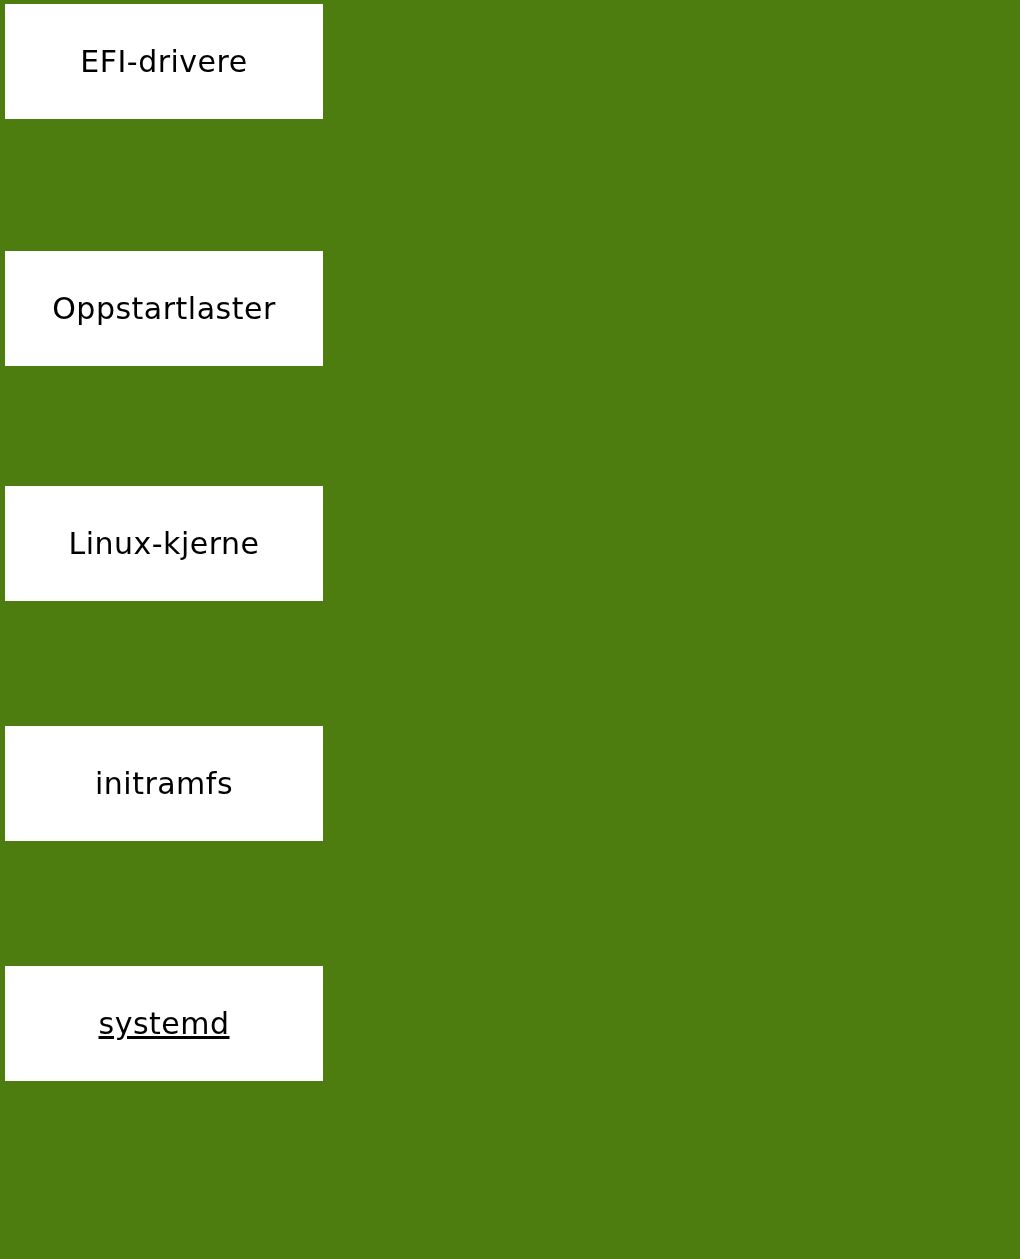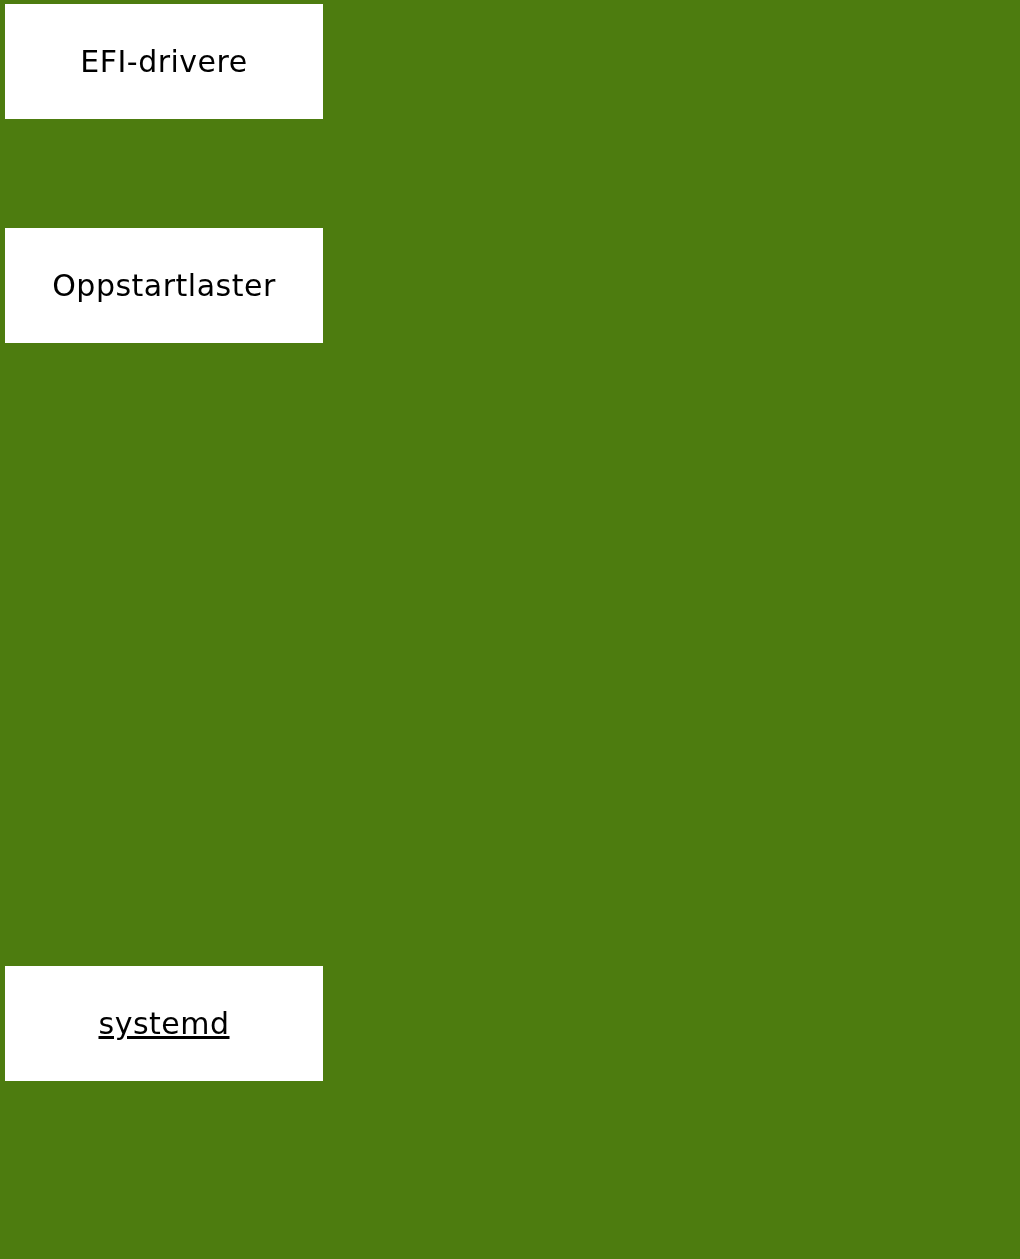"Oppstartlaster" .node-2 { top: 228px -> 251px }
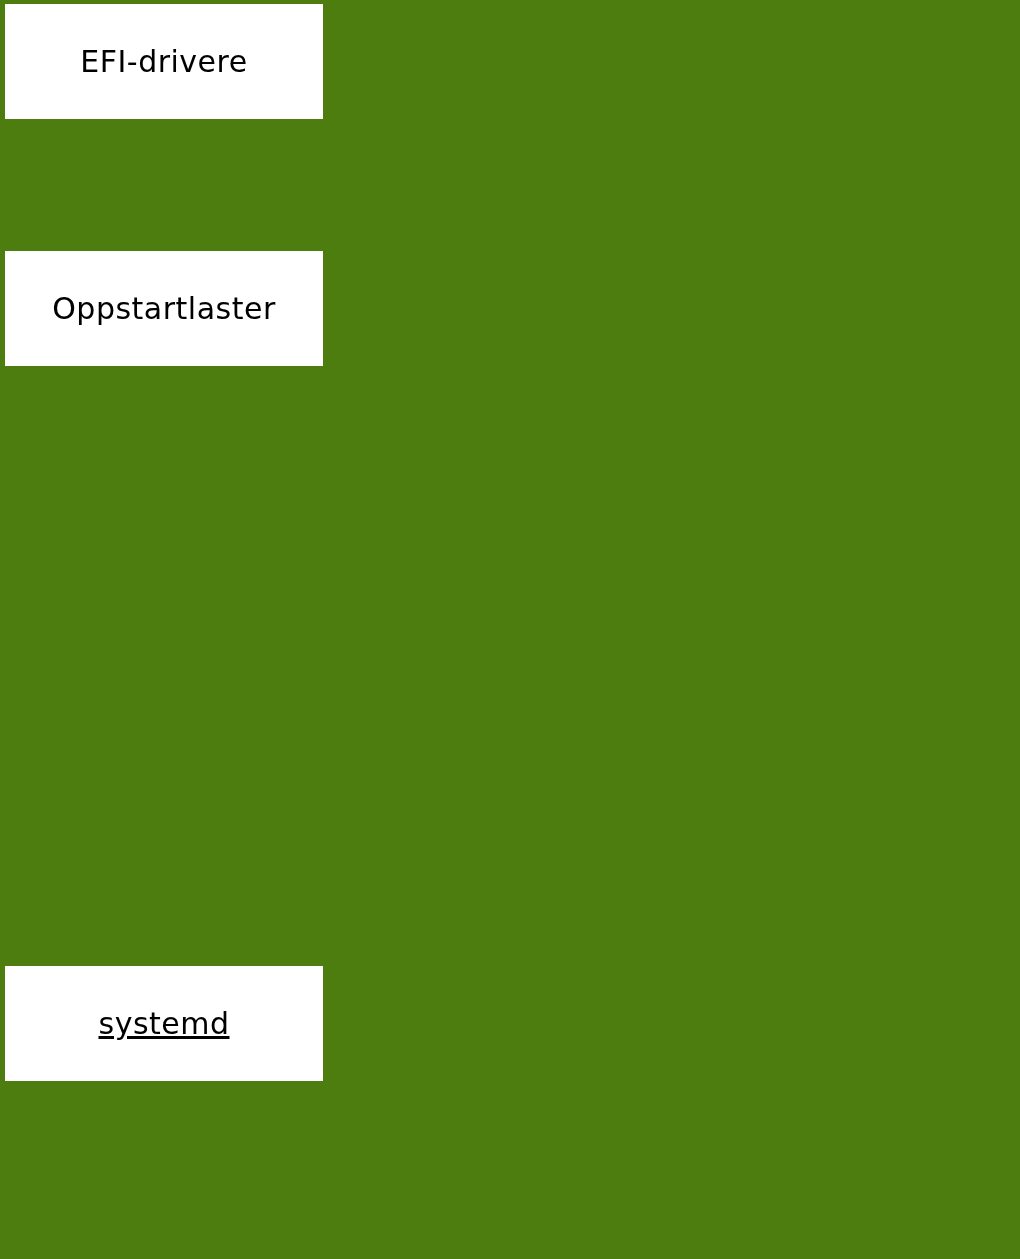"Linux-kjerne" div.node { html: none -> <div> <span>Linux-kjerne</span> </div> }
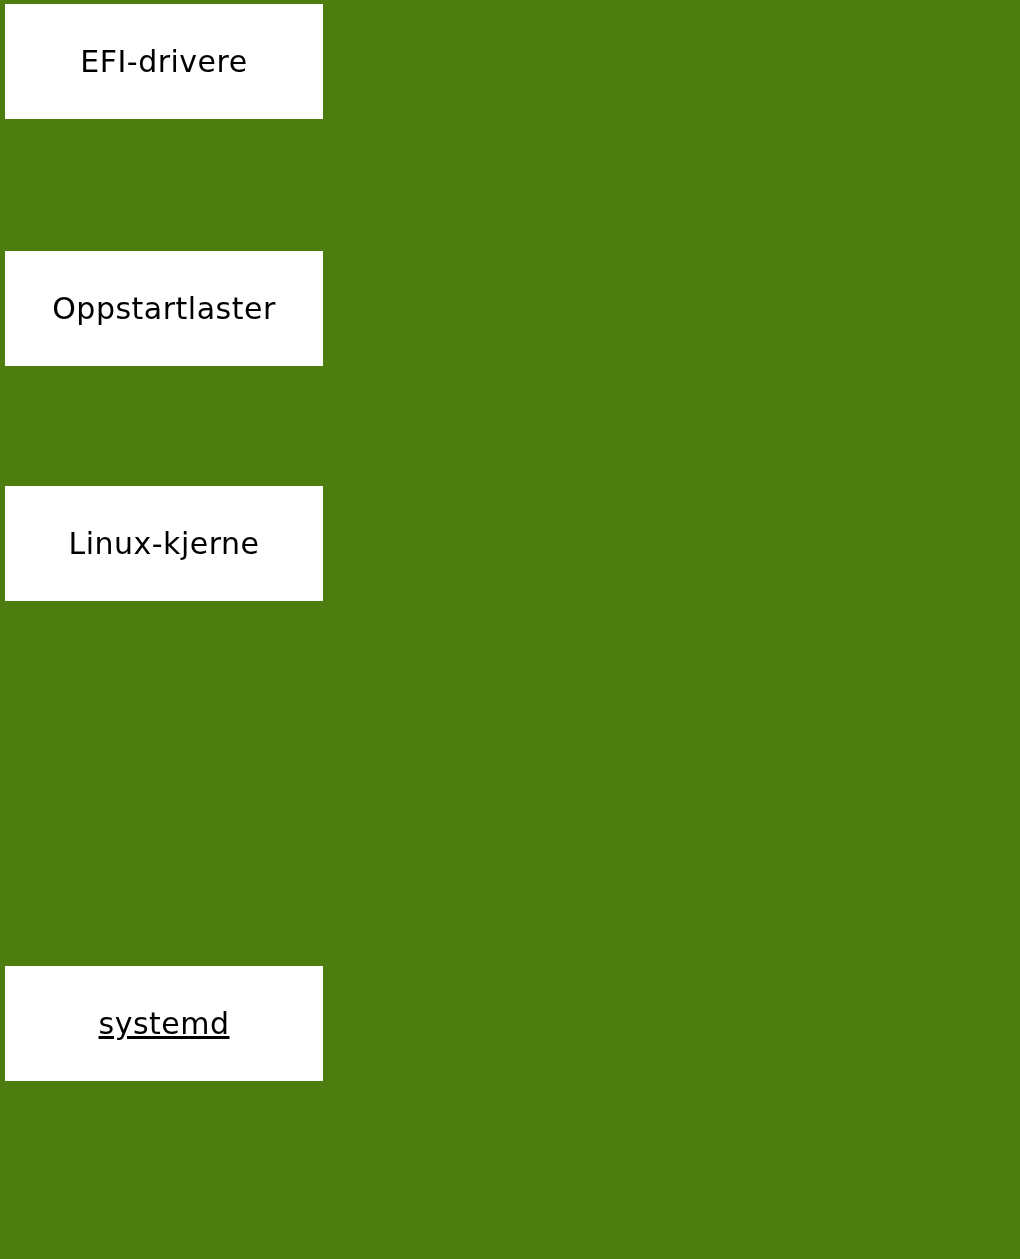"initramfs" div.node { html: none -> <div> <span>initramfs</span> </div> }
